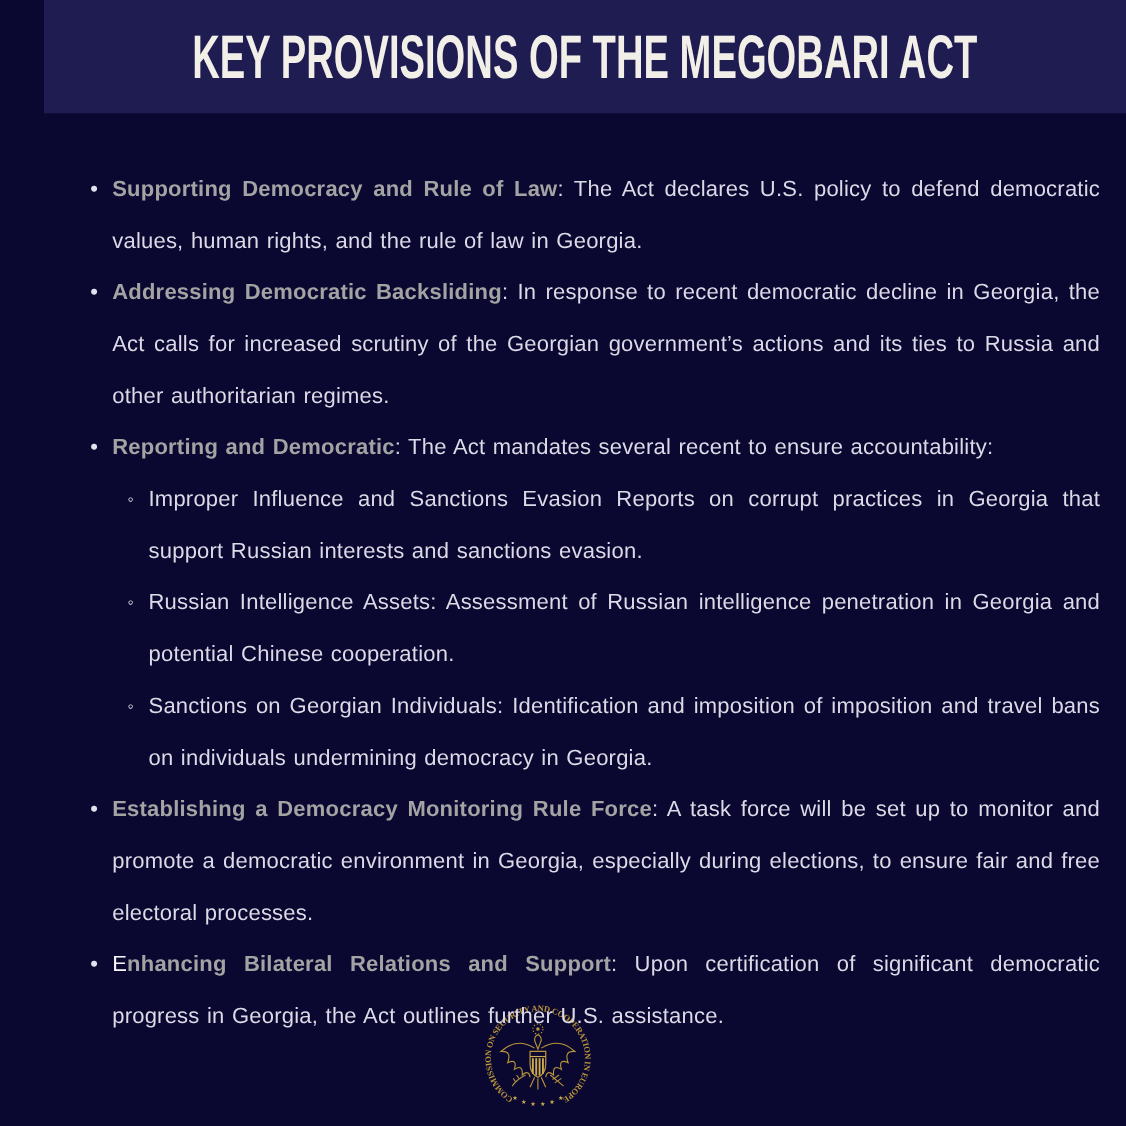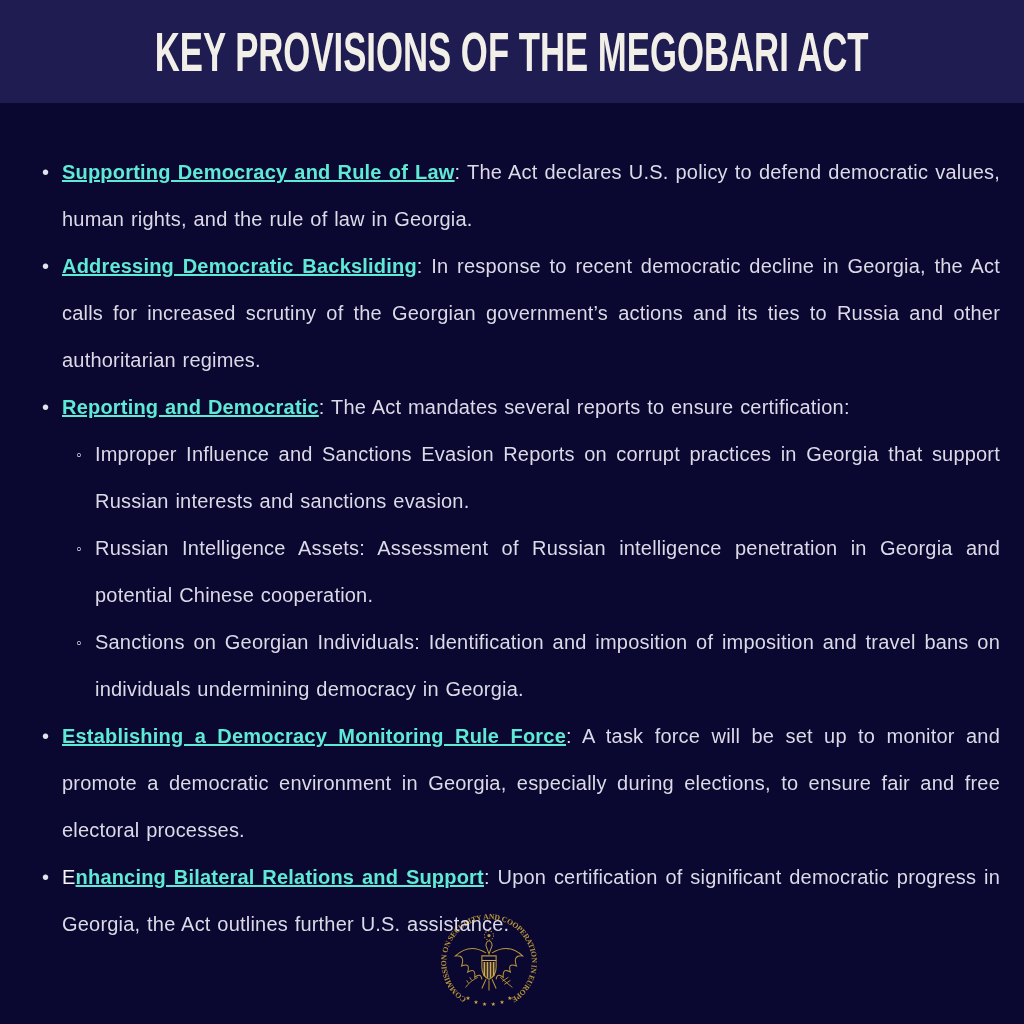"KEY PROVISIONS OF THE MEGOBARI" .page { padding-left: none -> 40px }
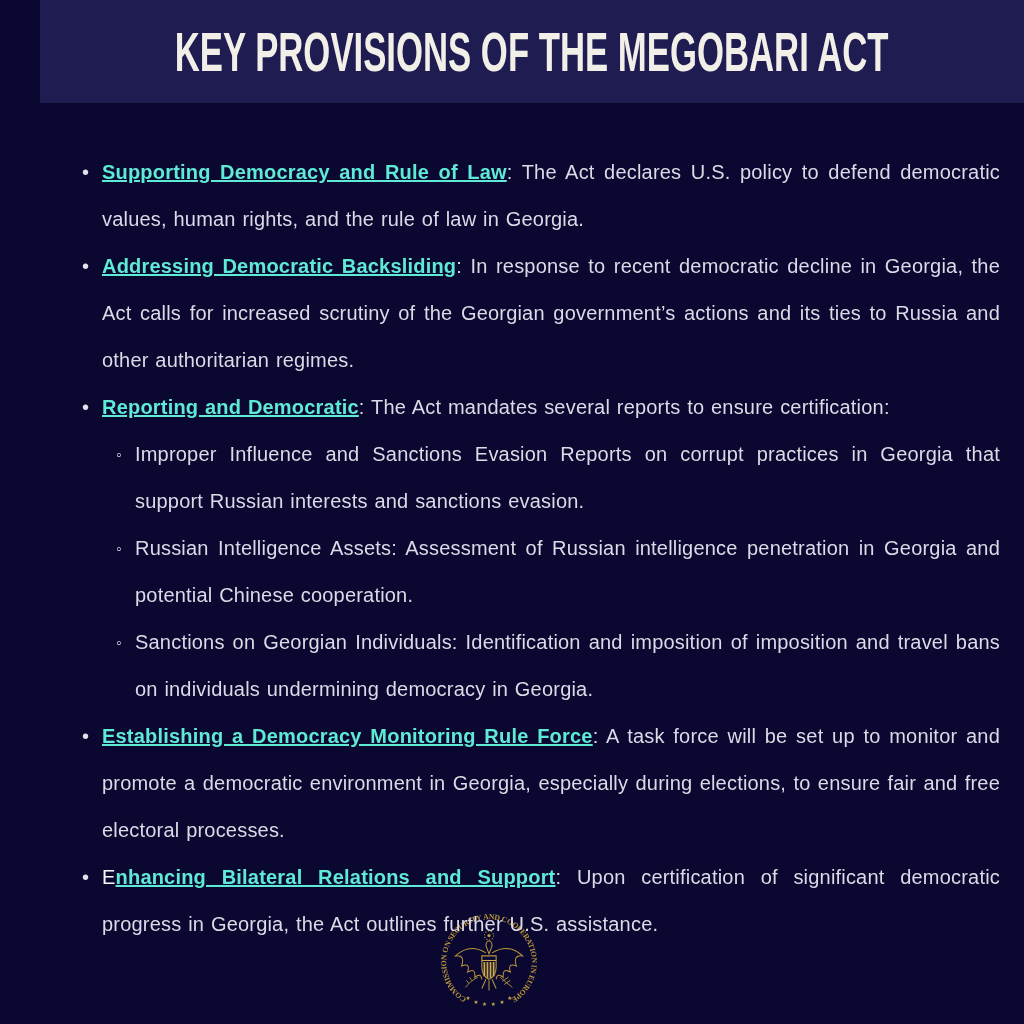"Supporting Democracy and Rule of" .ptext strong, .hl { color: #5eead4 -> #a3a3a3; text-decoration: underline -> none }
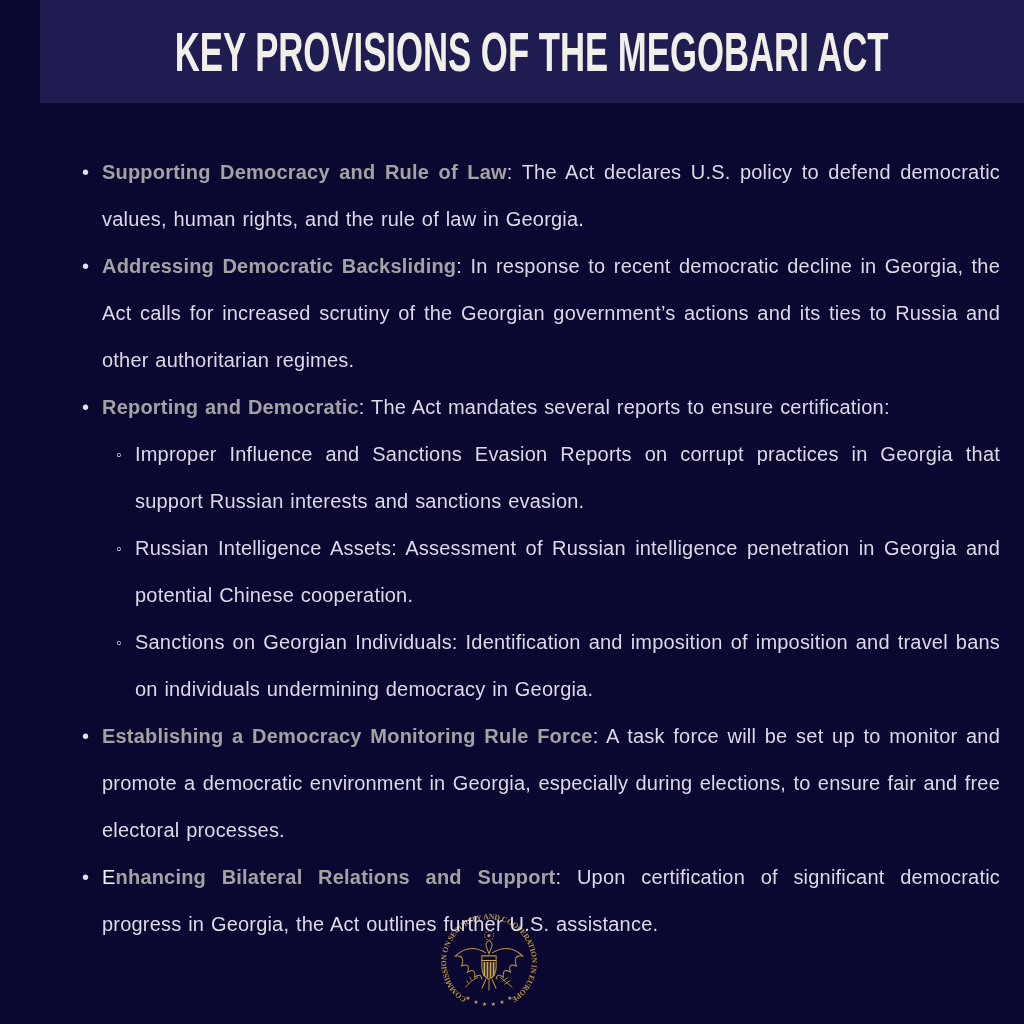"The Act mandates several reports" span { text: reports to ensure certification -> recent to ensure accountability }
